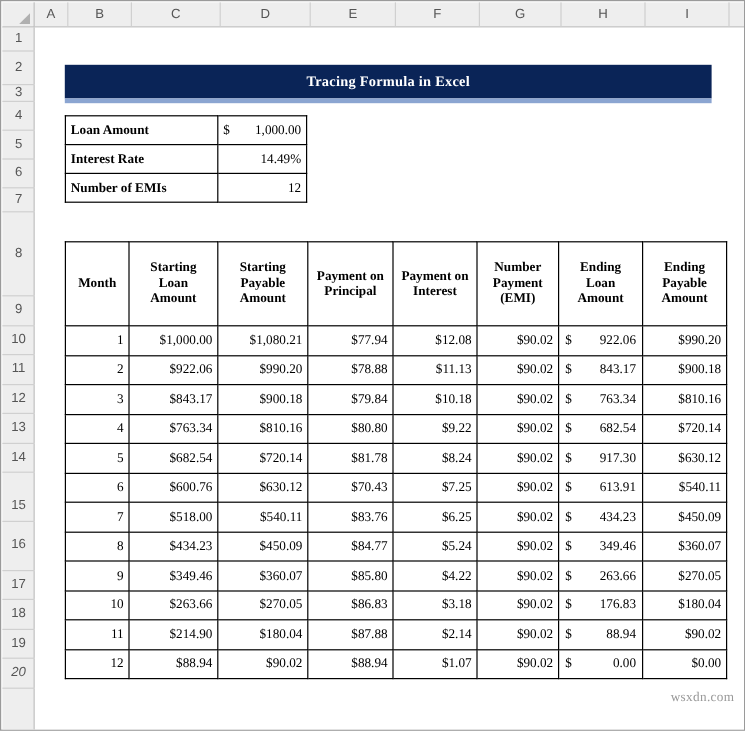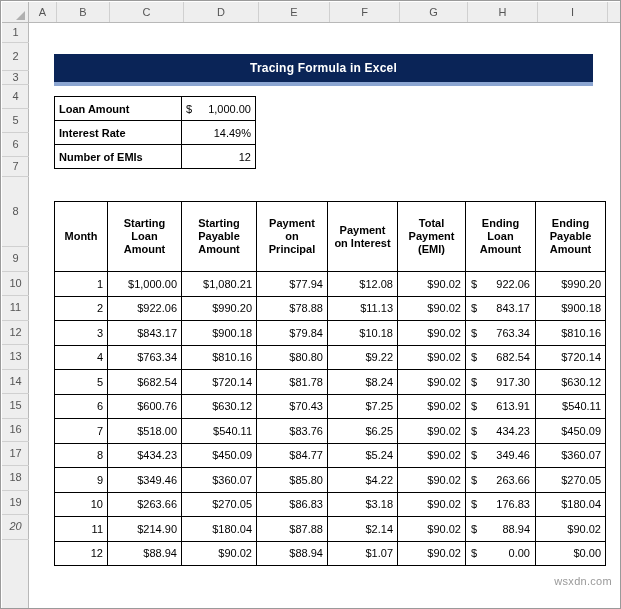"Tracing Formula in Excel" #sheet { font-family: none -> Liberation Serif, serif }
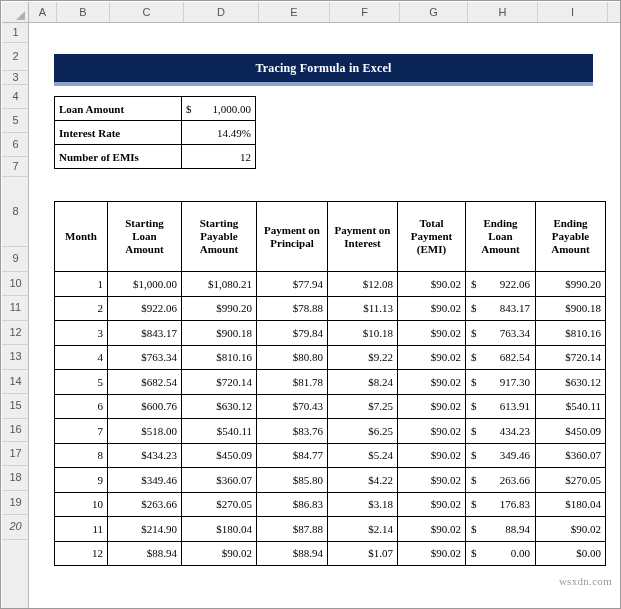"Total Payment (EMI)" th { text: Total -> Number }
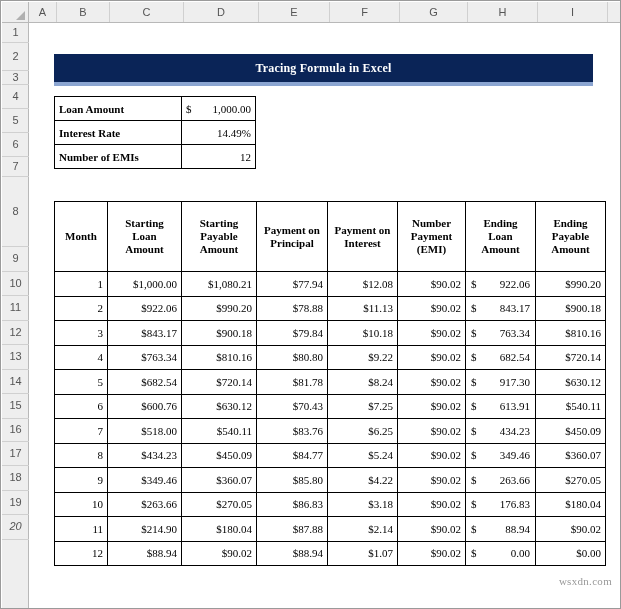"15" div.row-head { margin-top: none -> 16px }
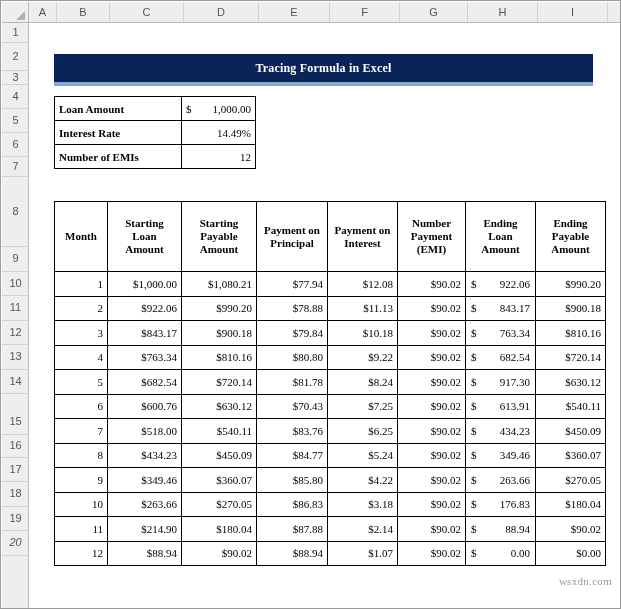"16" div.row-head { height: 23px -> 41px }
